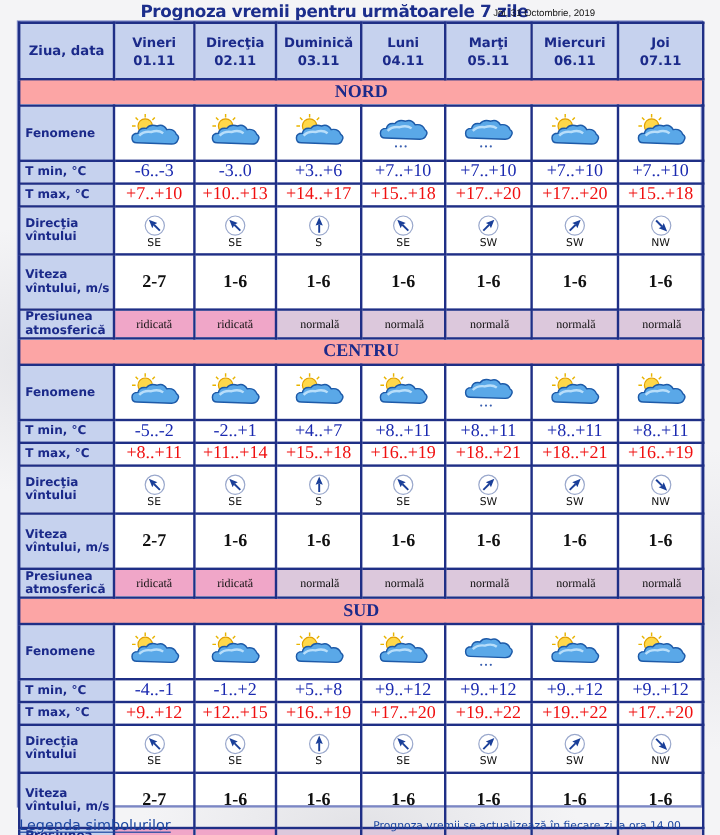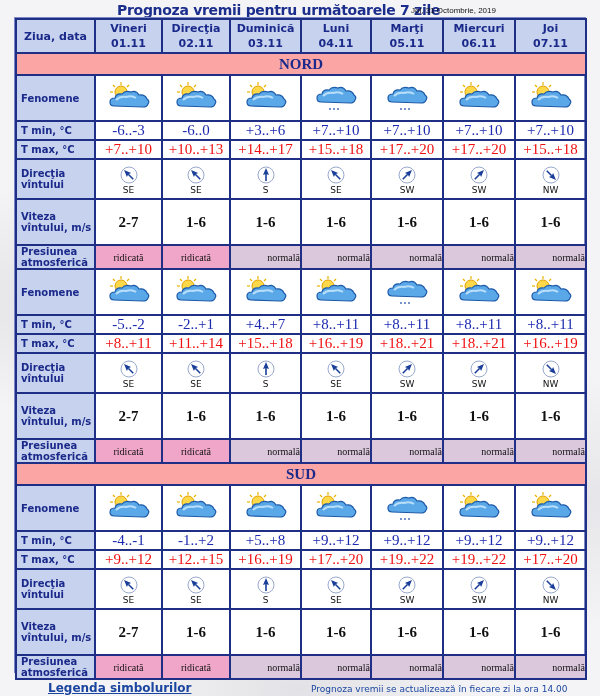"Ziua, data" tr { height: 34px -> 47px }
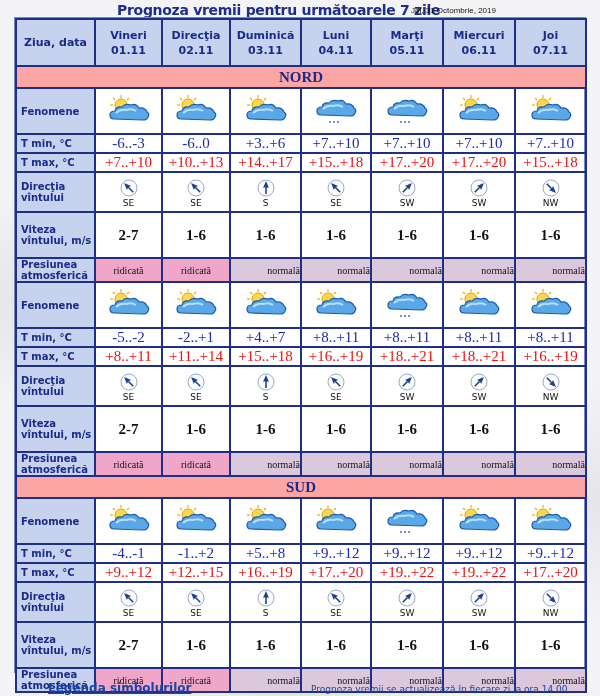"-6..0" td.tmin { text: -6..0 -> -3..0 }
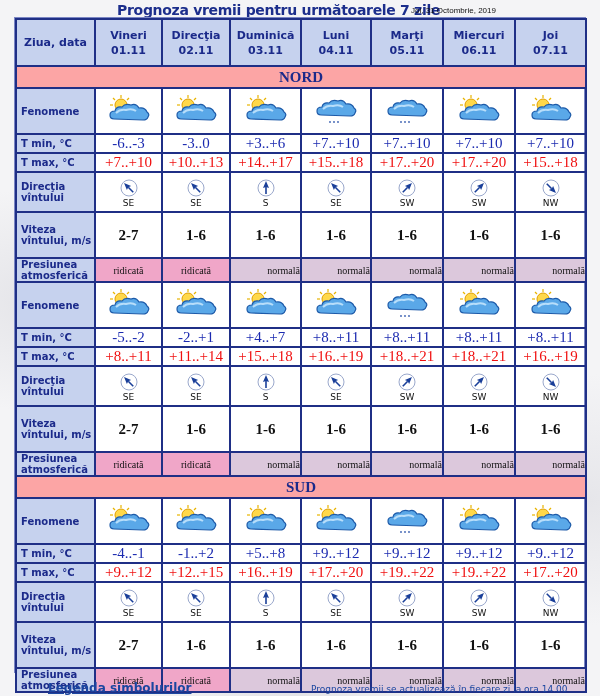"normală" .pres.norm { text-align: right -> center }
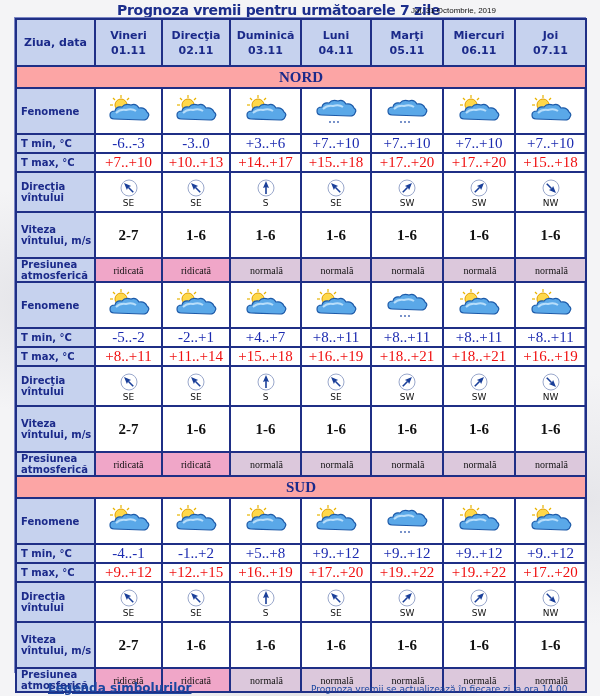"CENTRU" tr.region { html: none -> <tr> <td>CENTRU</td> </tr> }
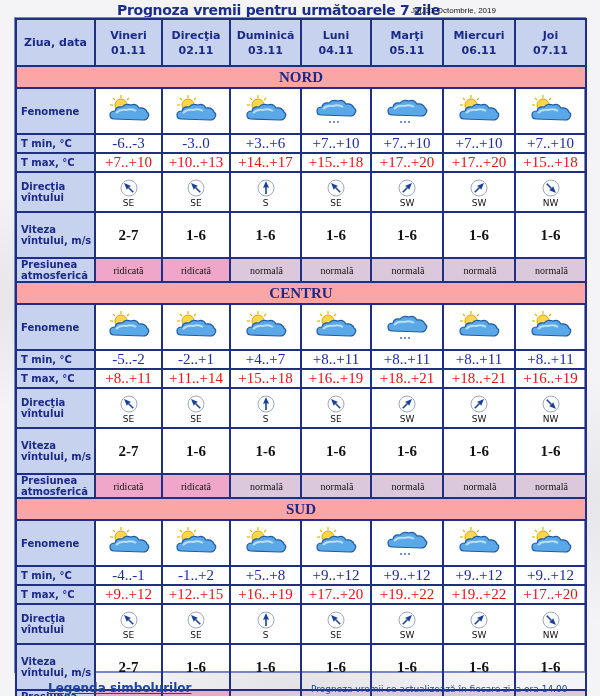"Legenda simbolurilor" .footer-link { font-weight: bold -> normal; margin-left: 32px -> none }
